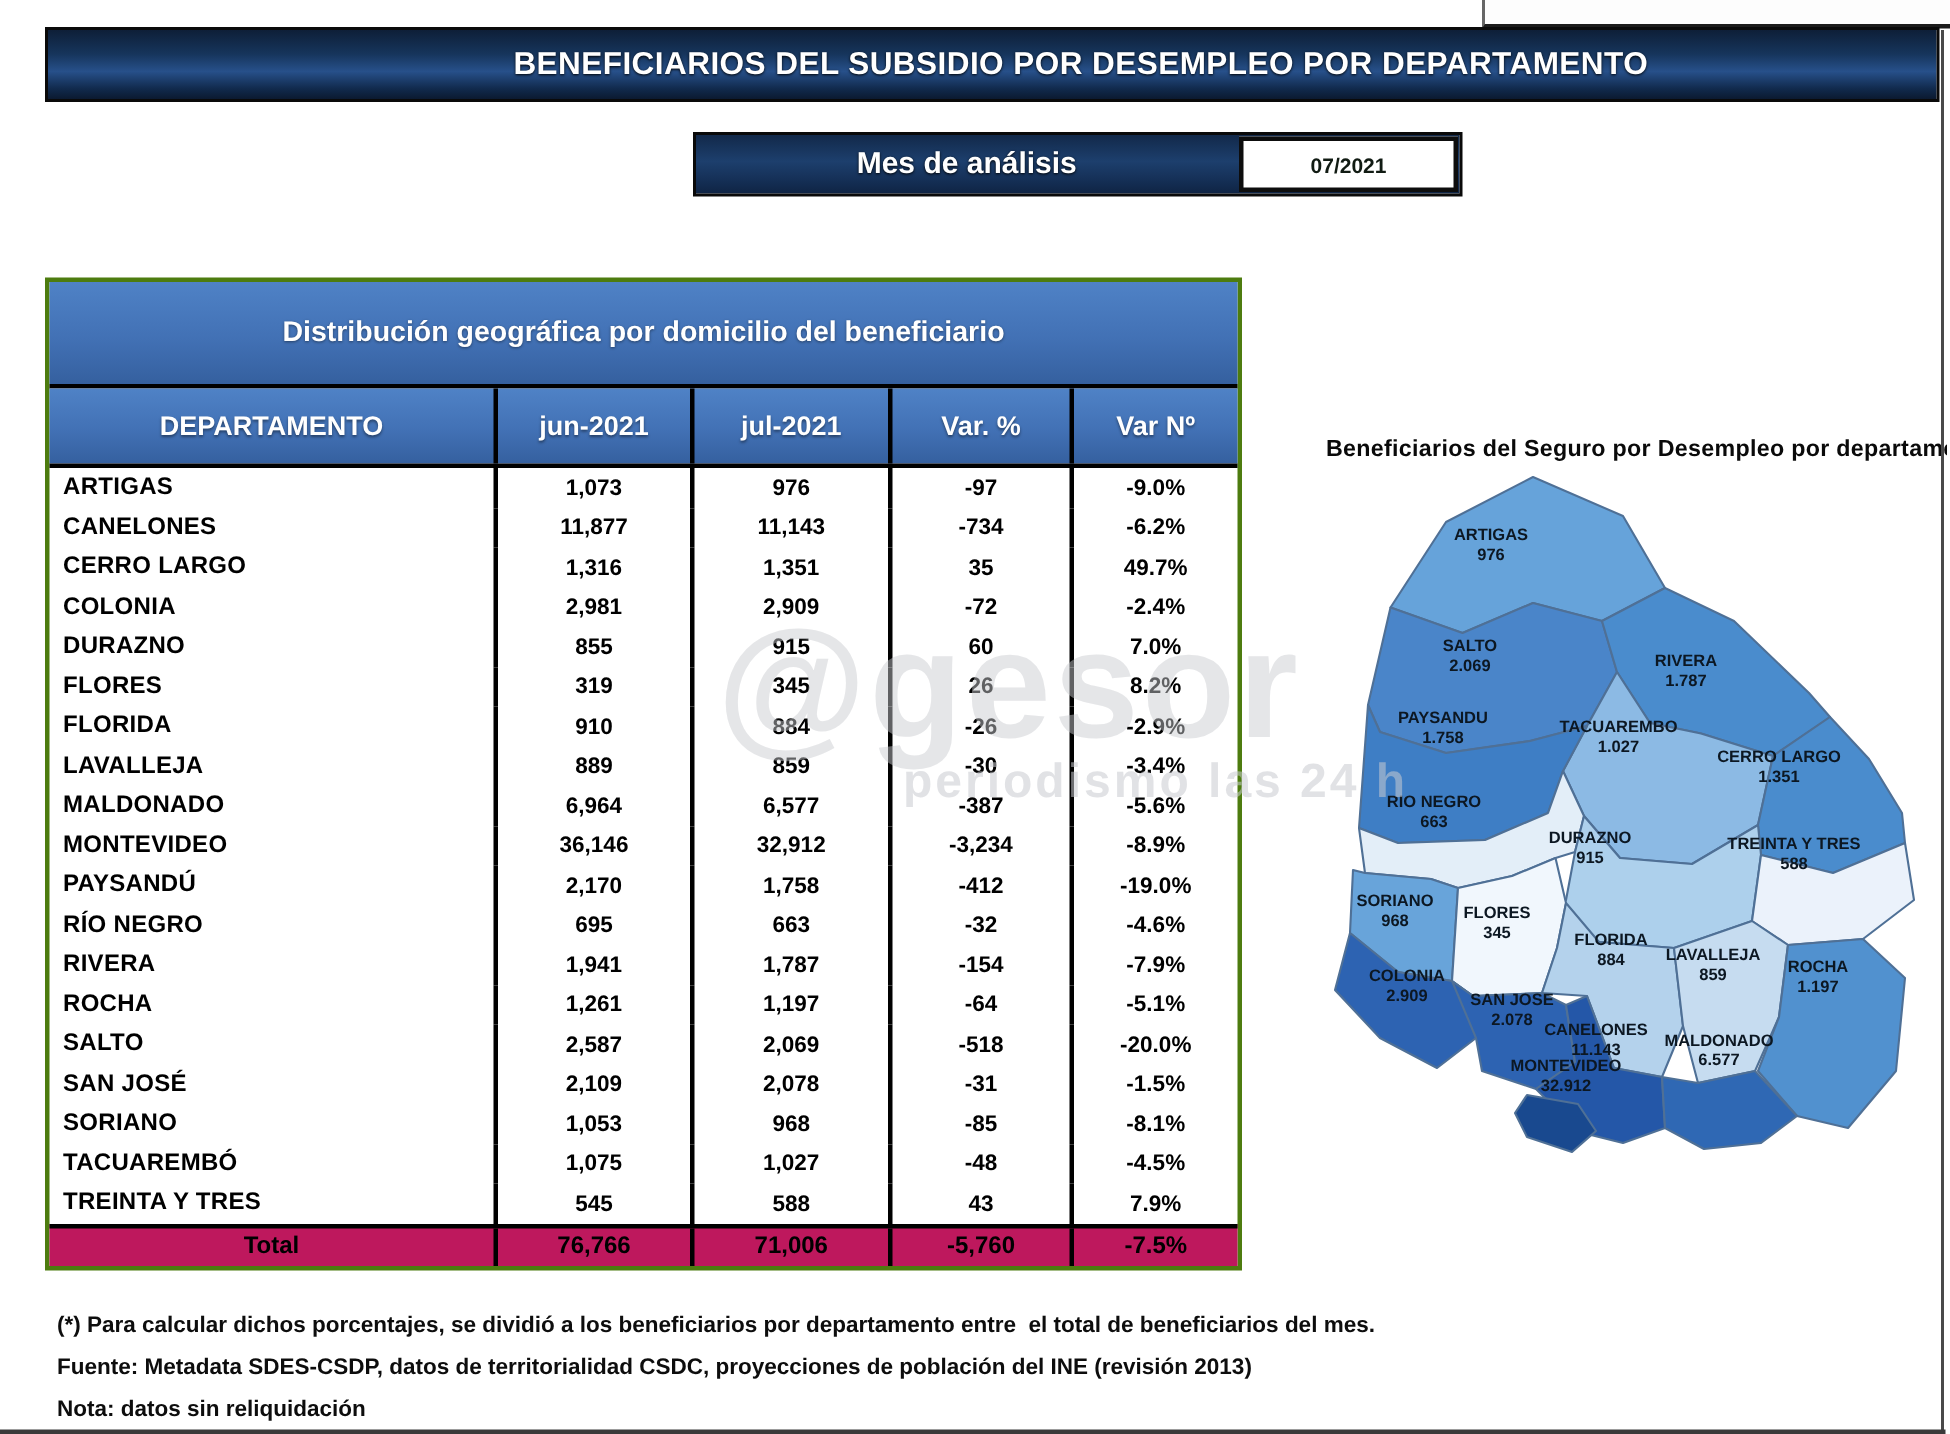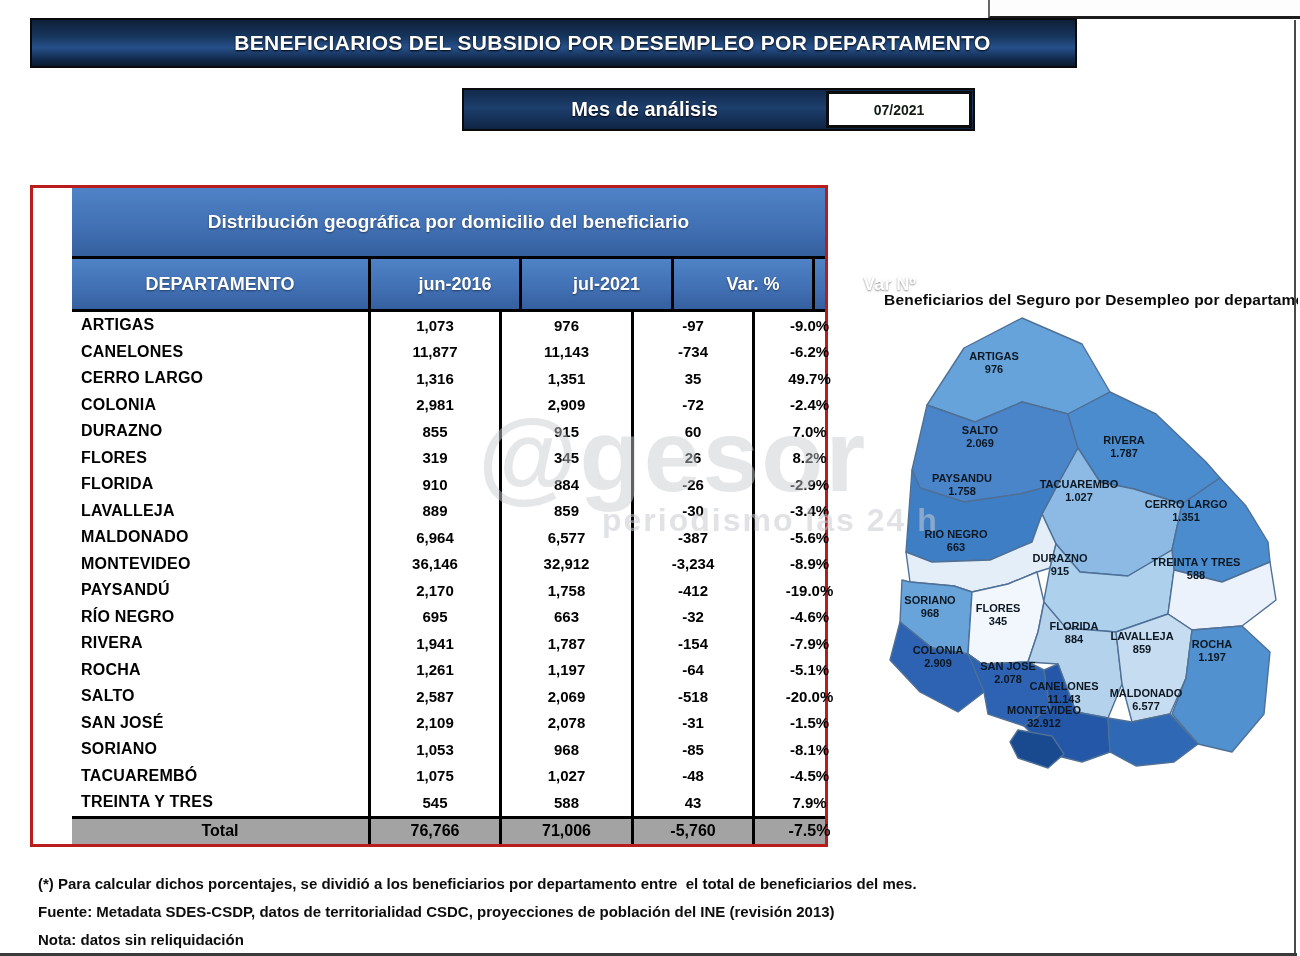"BENEFICIARIOS DEL SUBSIDIO POR DESEMPLEO" .banner { width: 1047px -> 1263px }
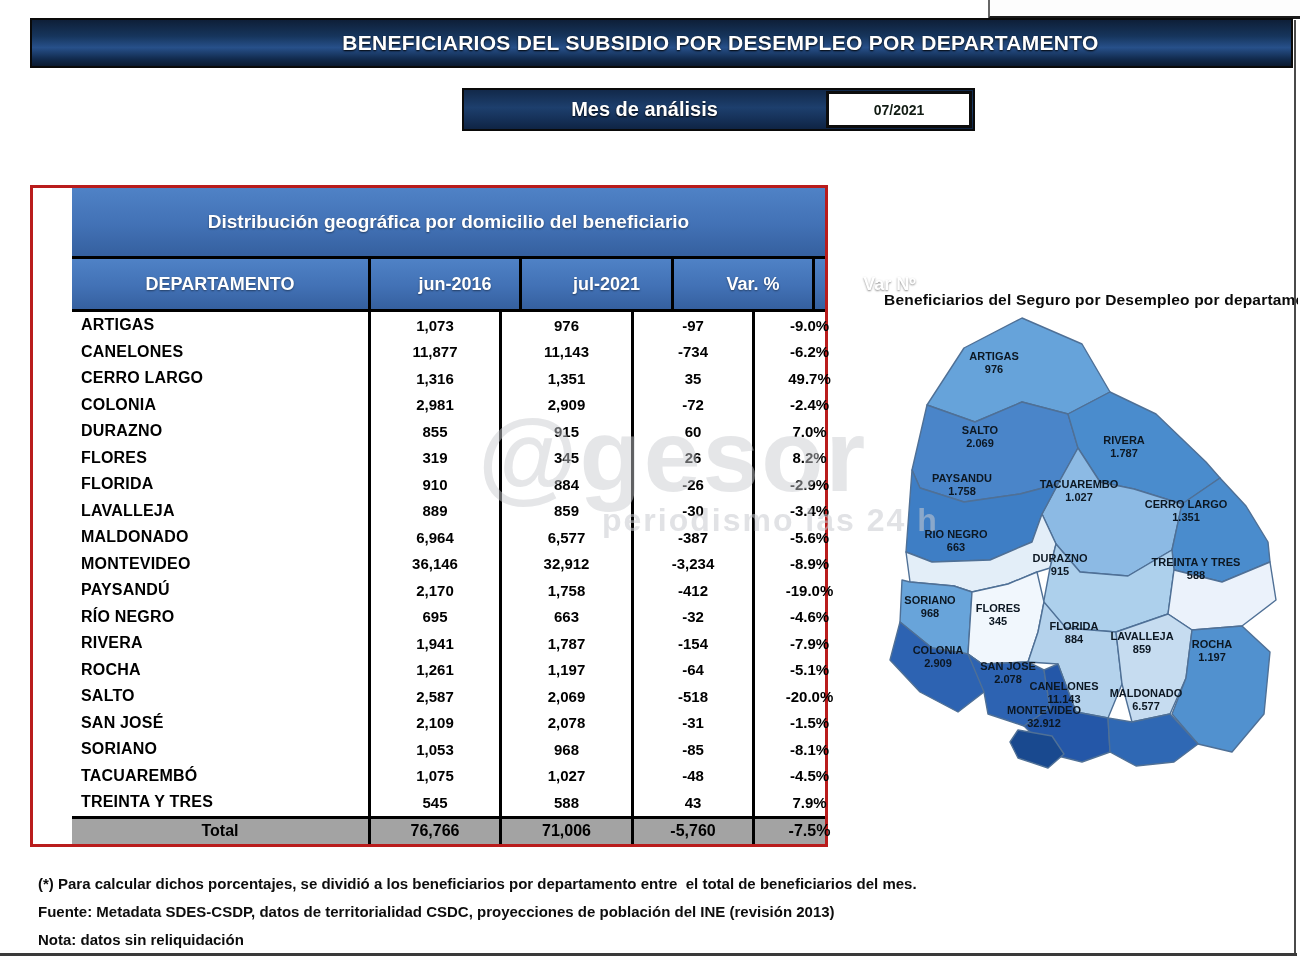"Distribución geográfica por domicilio" .table-wrap { border: 3px solid #b91c1c -> 3px solid #4d7c0f; padding-left: 39px -> none }
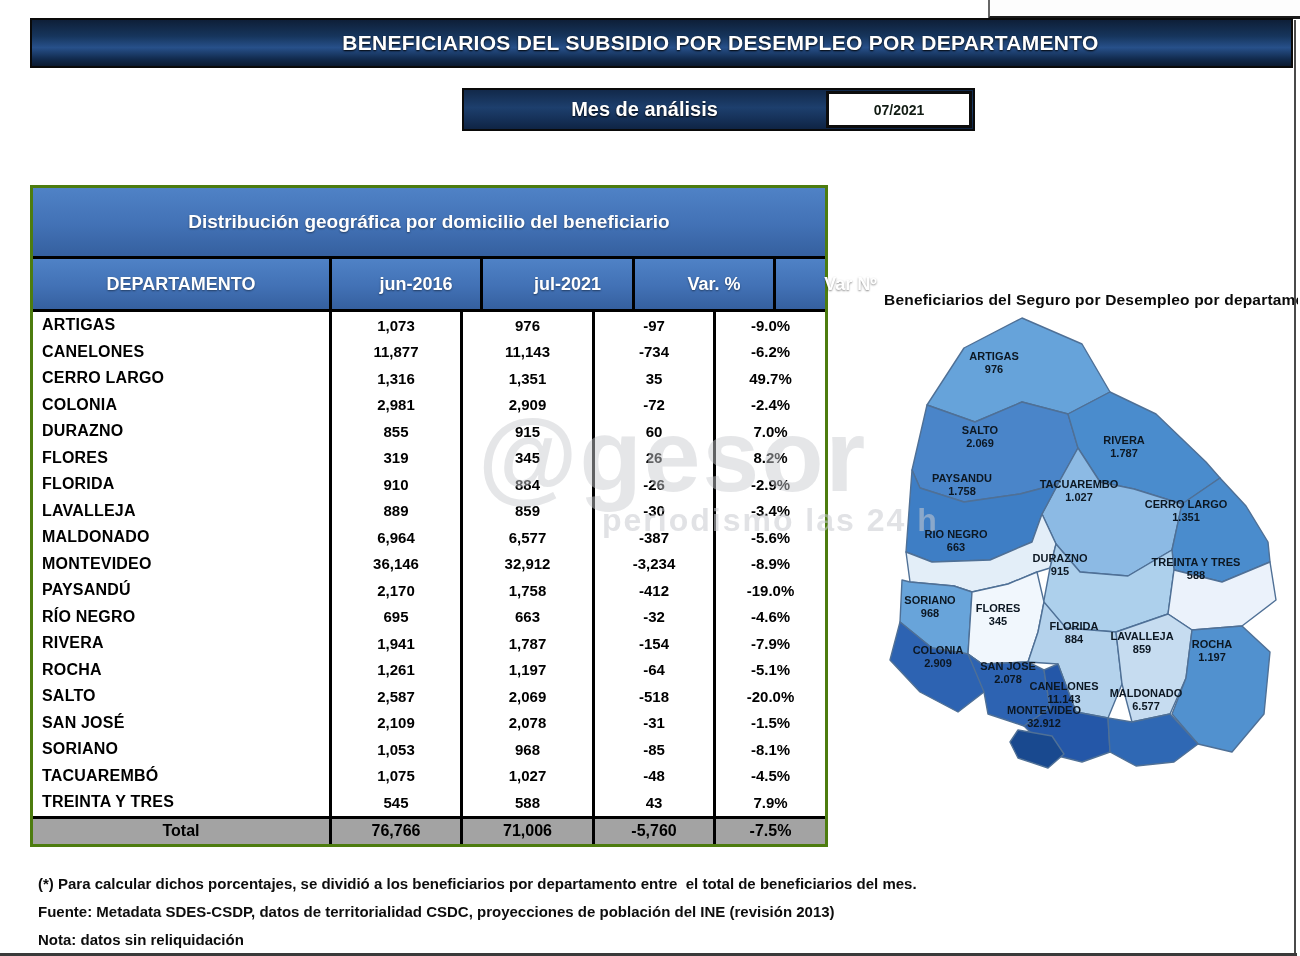"DEPARTAMENTO" .tbl-header { gap: 20px -> none }
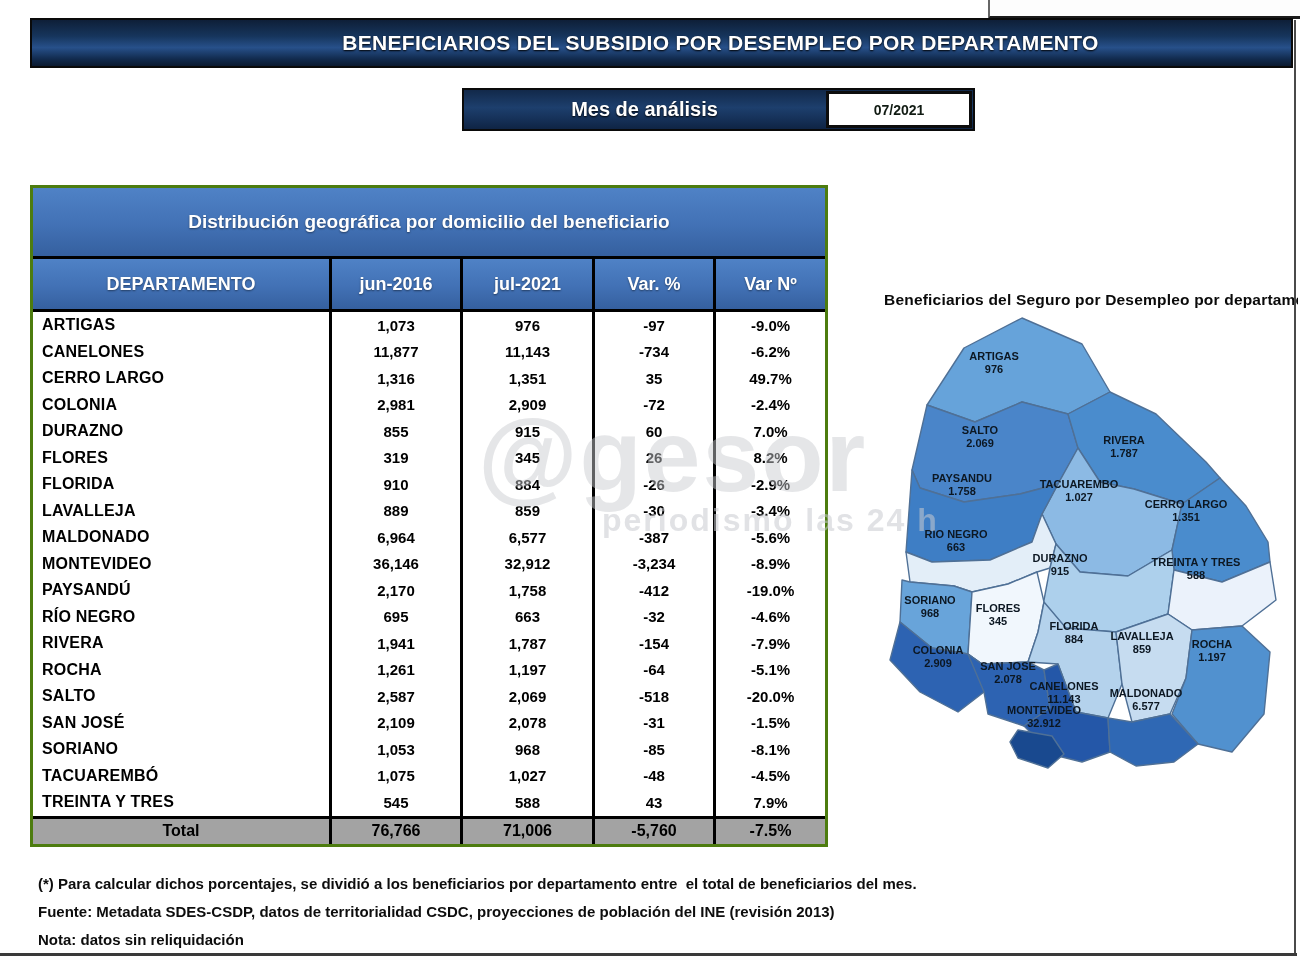"jun-2016" div.cell { text: jun-2016 -> jun-2021 }
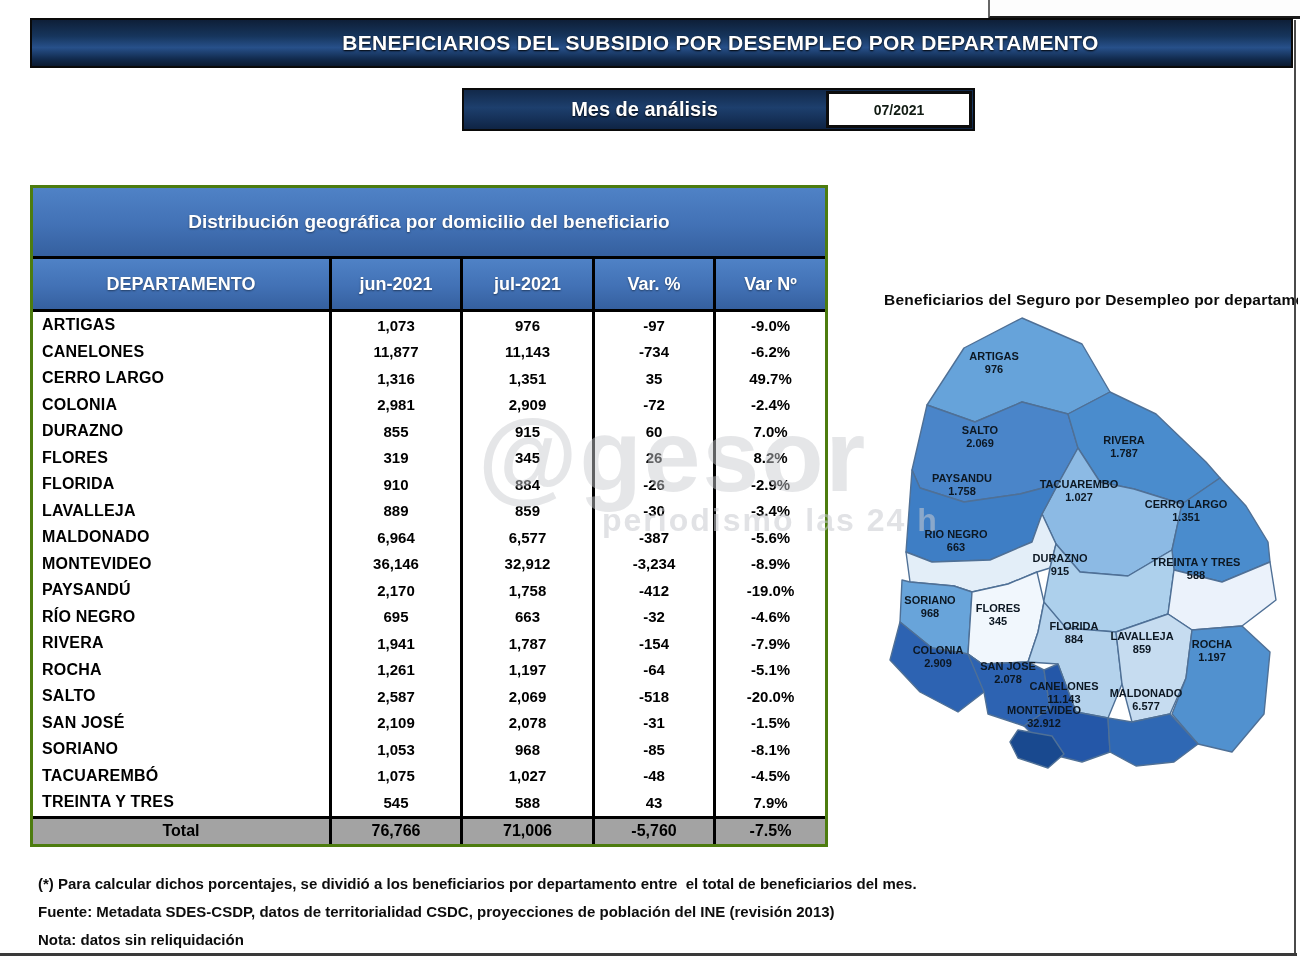"Total" .tbl-total { background: #a3a3a3 -> #be185d }
